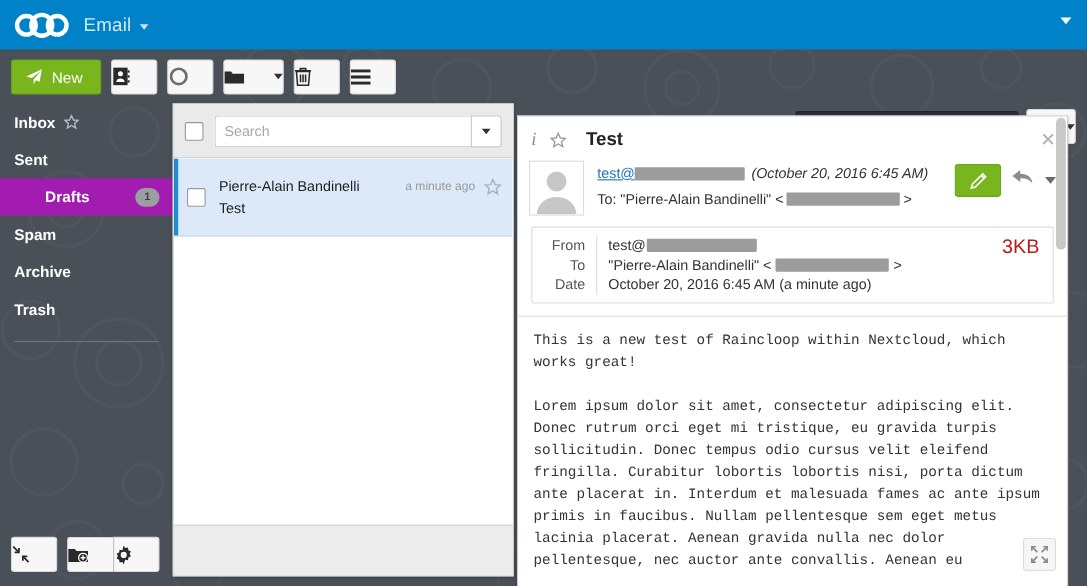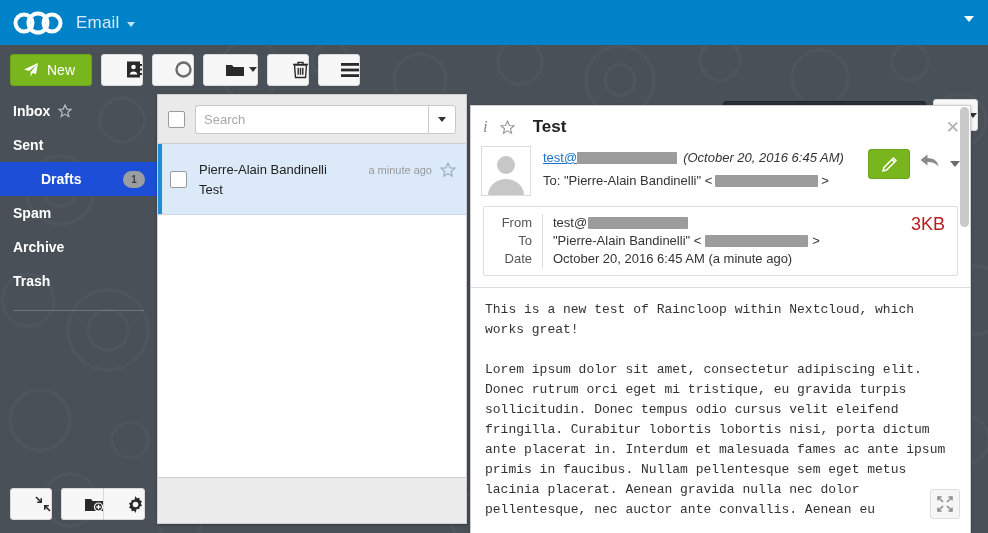"New" .btn { justify-content: flex-end -> space-between }
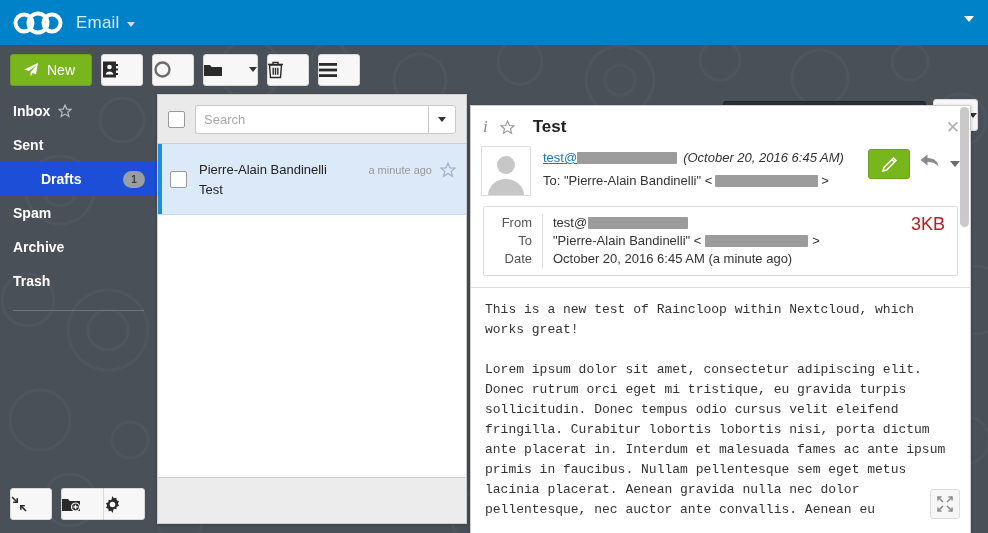"Drafts" .nav-item.active { background: #1d4ed8 -> #a21caf }
